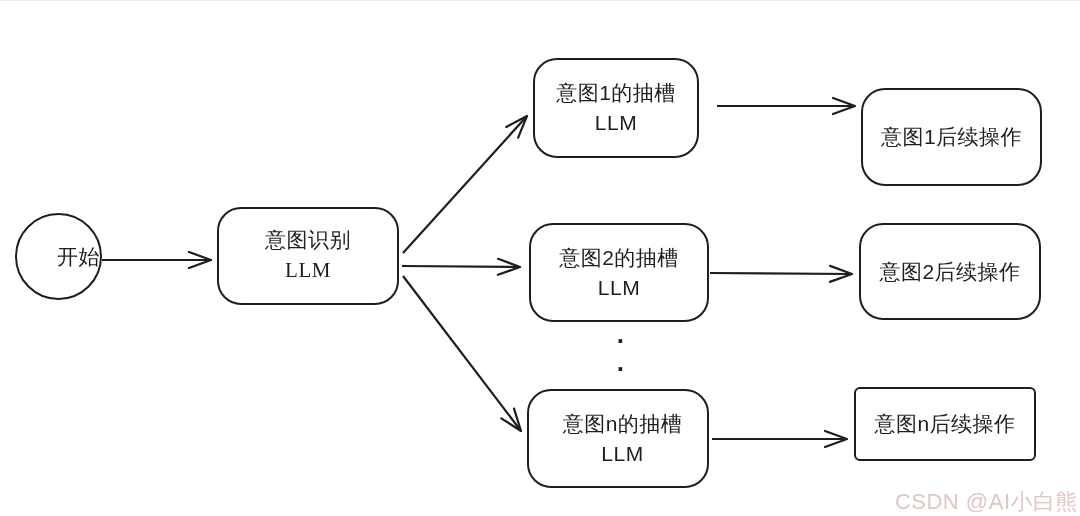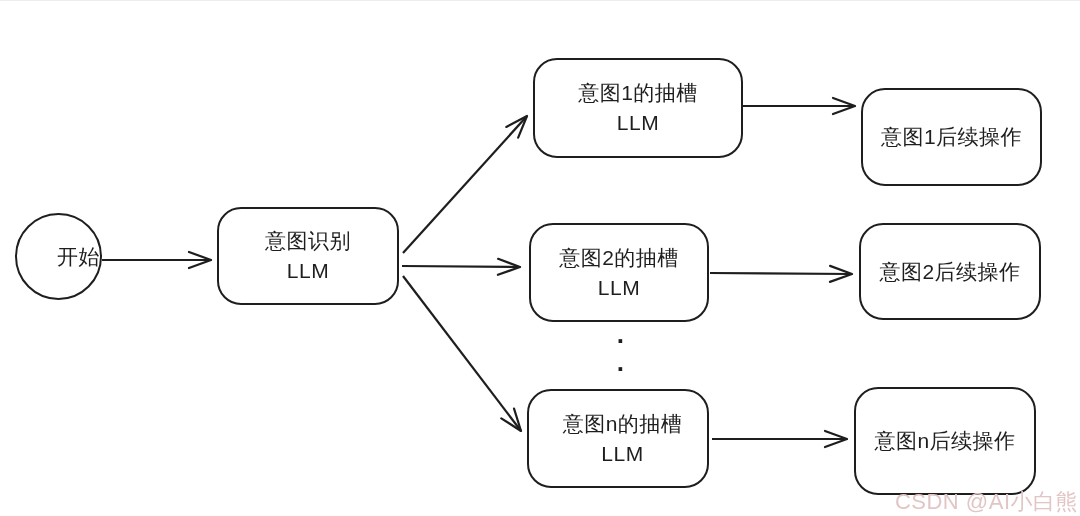"意图1的抽槽" #node-slot1 { width: 210px -> 166px }
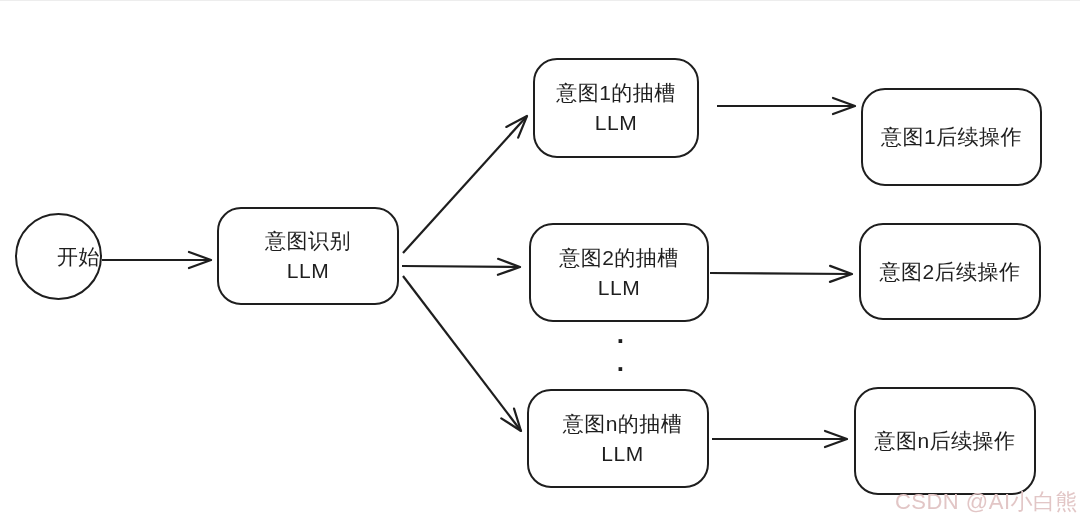"意图识别" #node-intent { font-family: none -> Liberation Serif, serif }
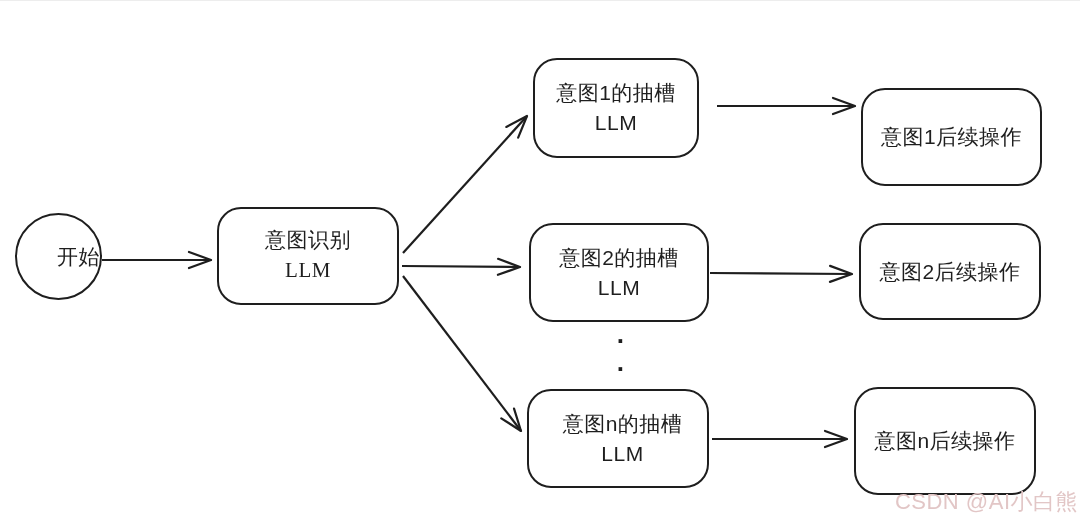"意图n后续操作" #node-actionn { border-radius: none -> 6px; height: 108px -> 74px }
